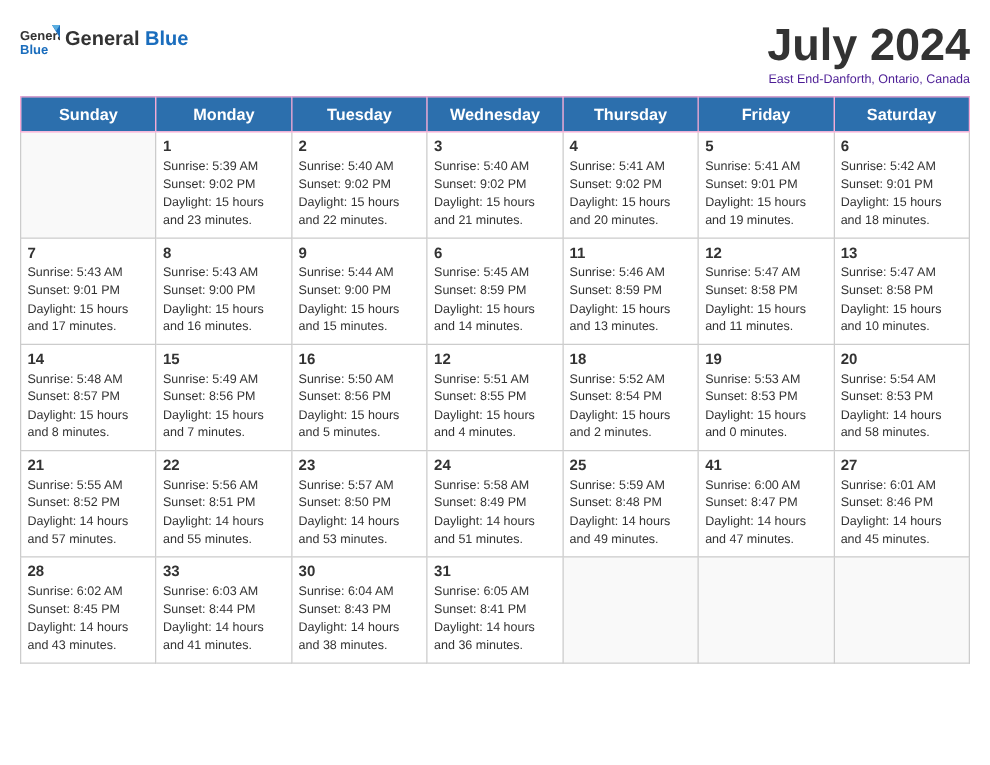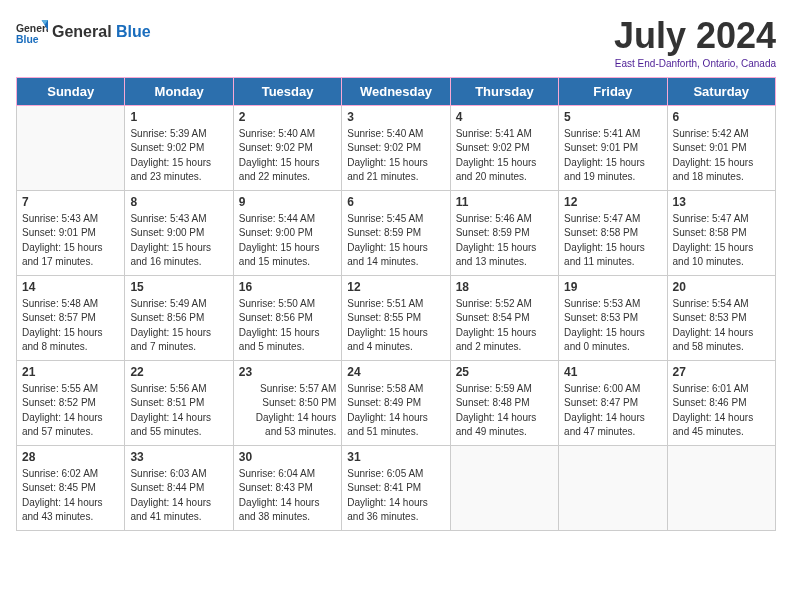"Sunrise: 5:57 AM" div.cell-info { text-align: right -> none }
